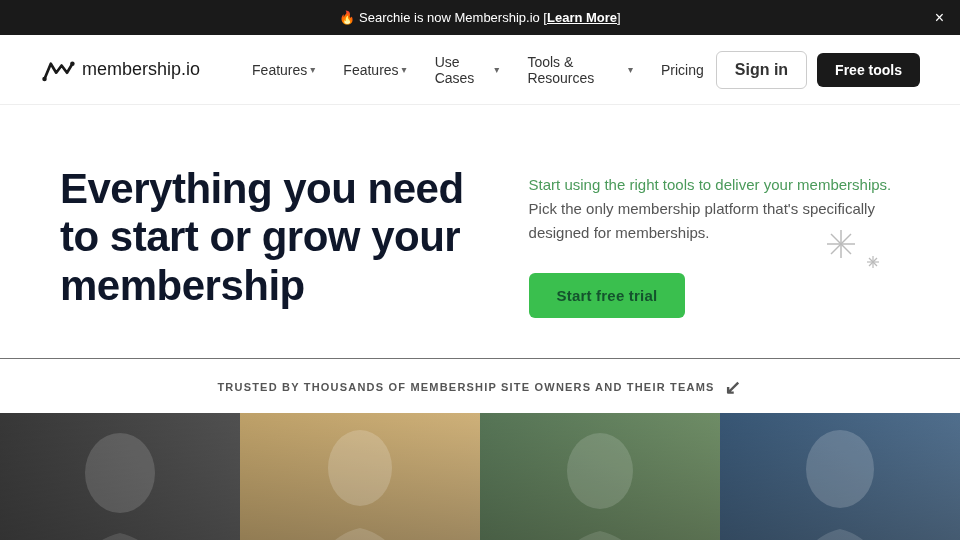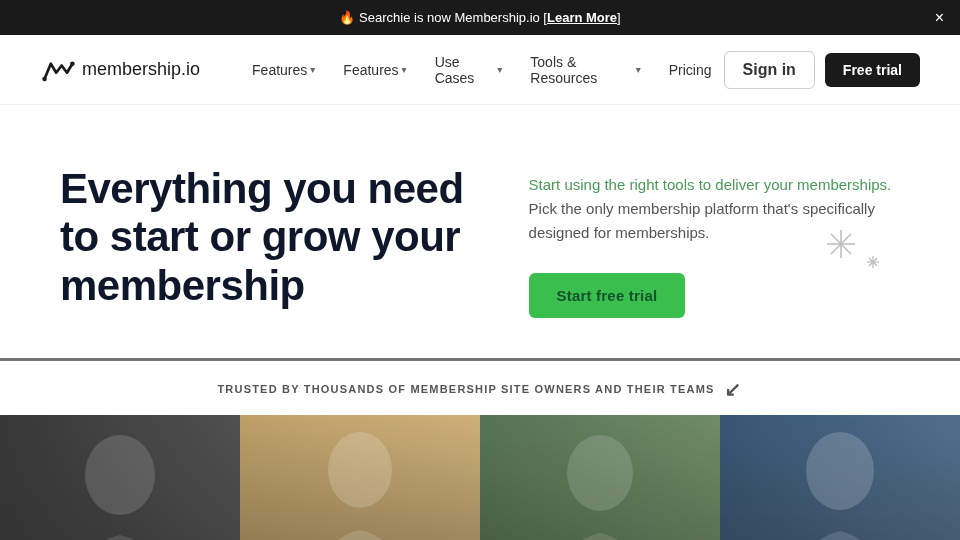"Free trial" button.btn-freetrial { text: trial -> tools }
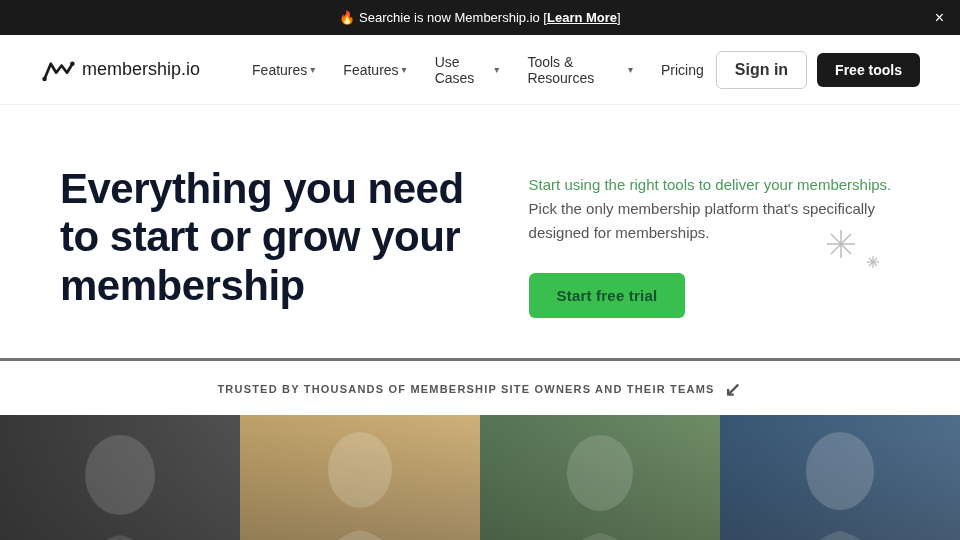"TRUSTED BY THOUSANDS OF MEMBERSHIP" .trusted-bar { border-top: 3px solid #737373 -> 1px solid #737373 }
